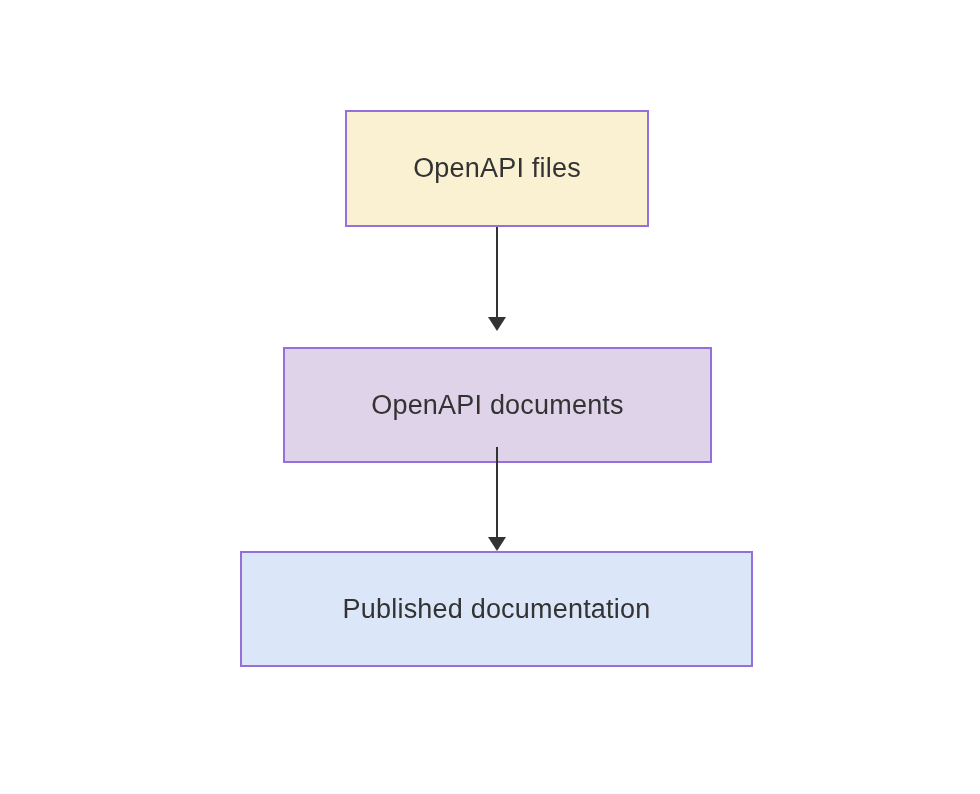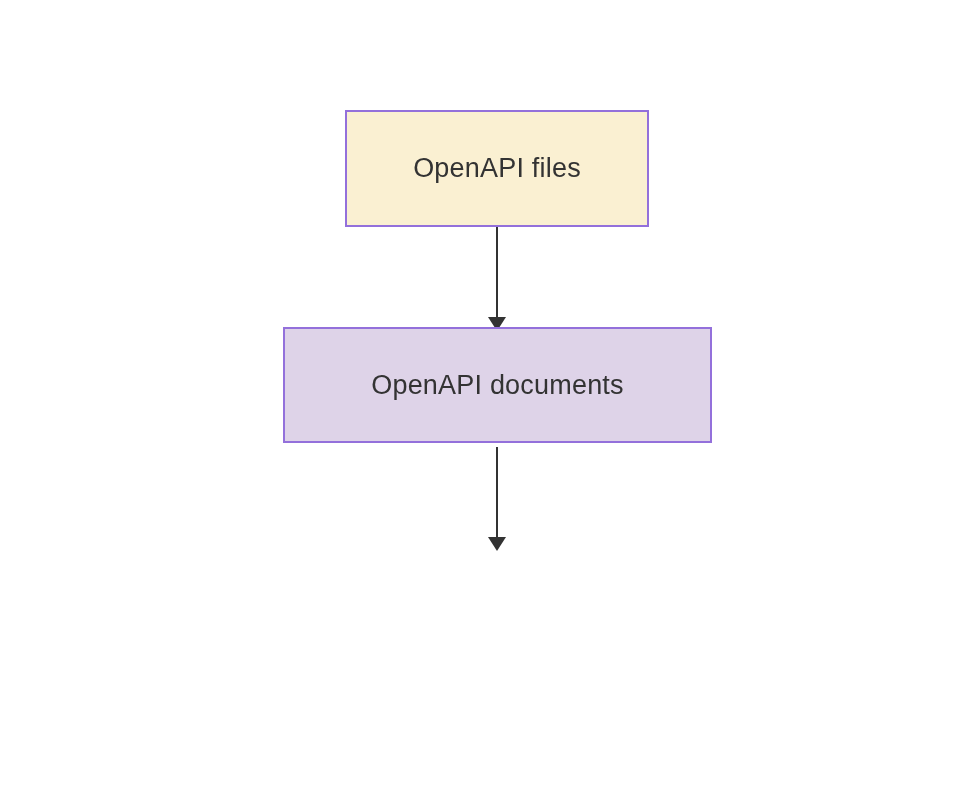"OpenAPI documents" #node-openapi { top: 327px -> 347px }
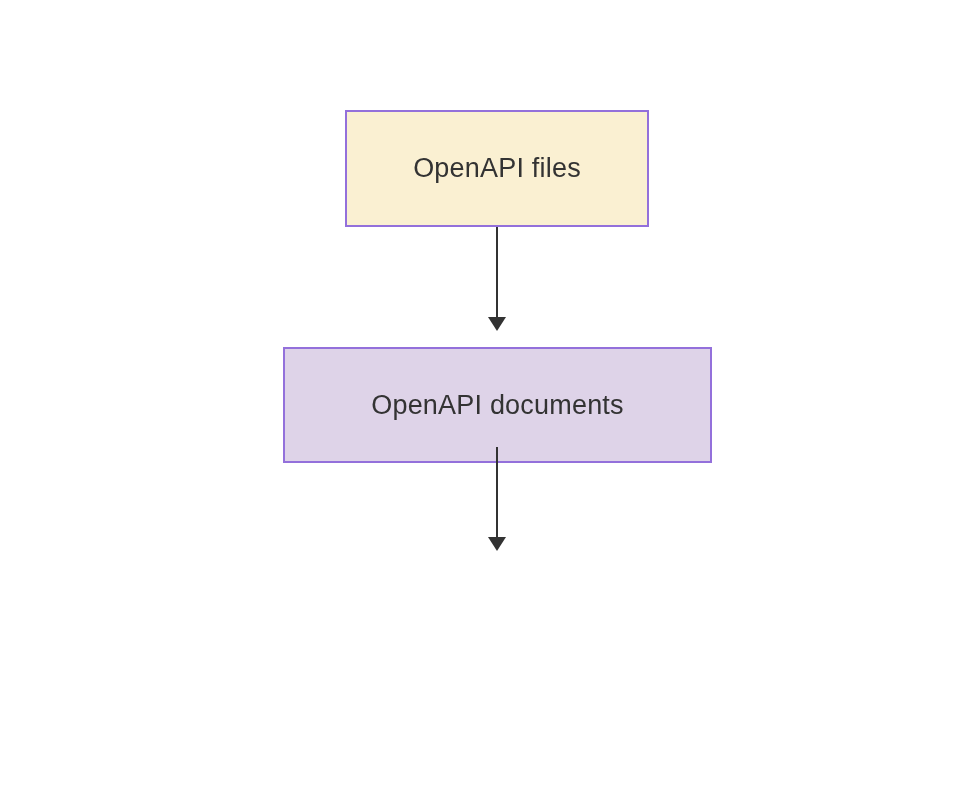"Published documentation" div.node { html: none -> <div> <span>Published documentation</span> </div> }
